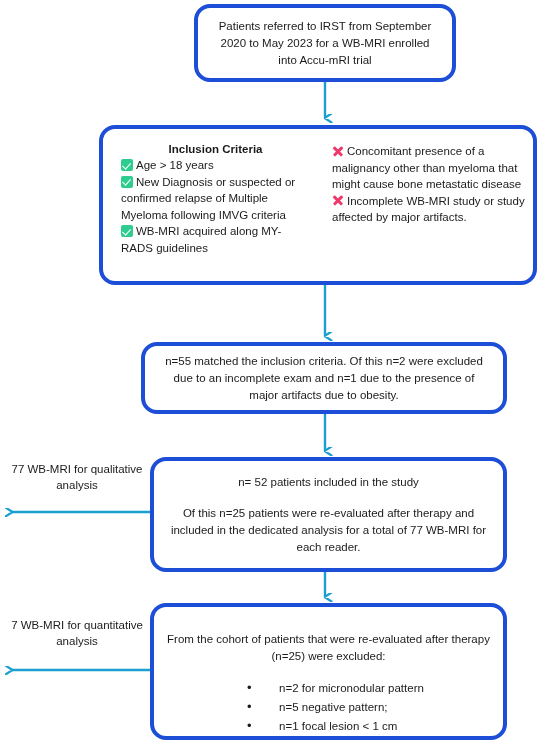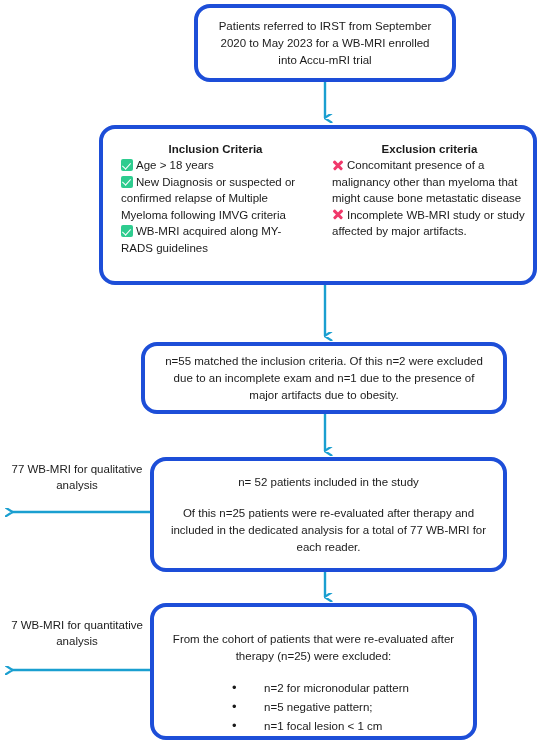"Exclusion criteria" div.criteria-title { html: <div>Exclusion criteria</div> -> none }
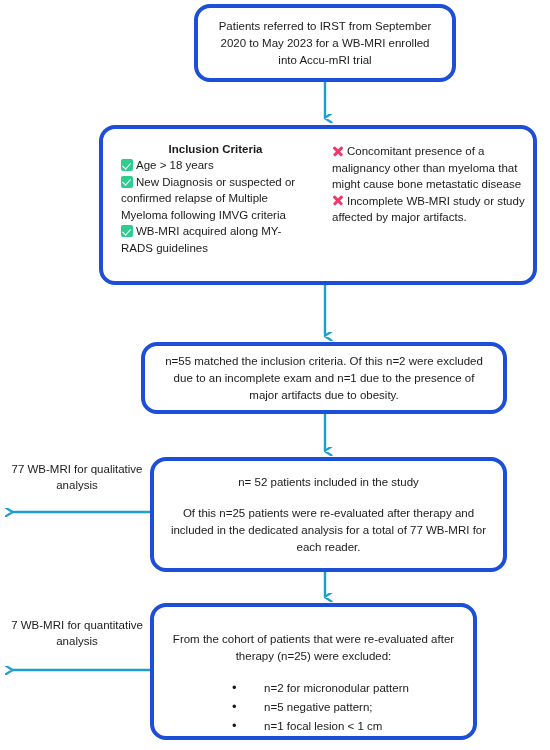"From the cohort of patients" #box-excluded { width: 327px -> 357px }
